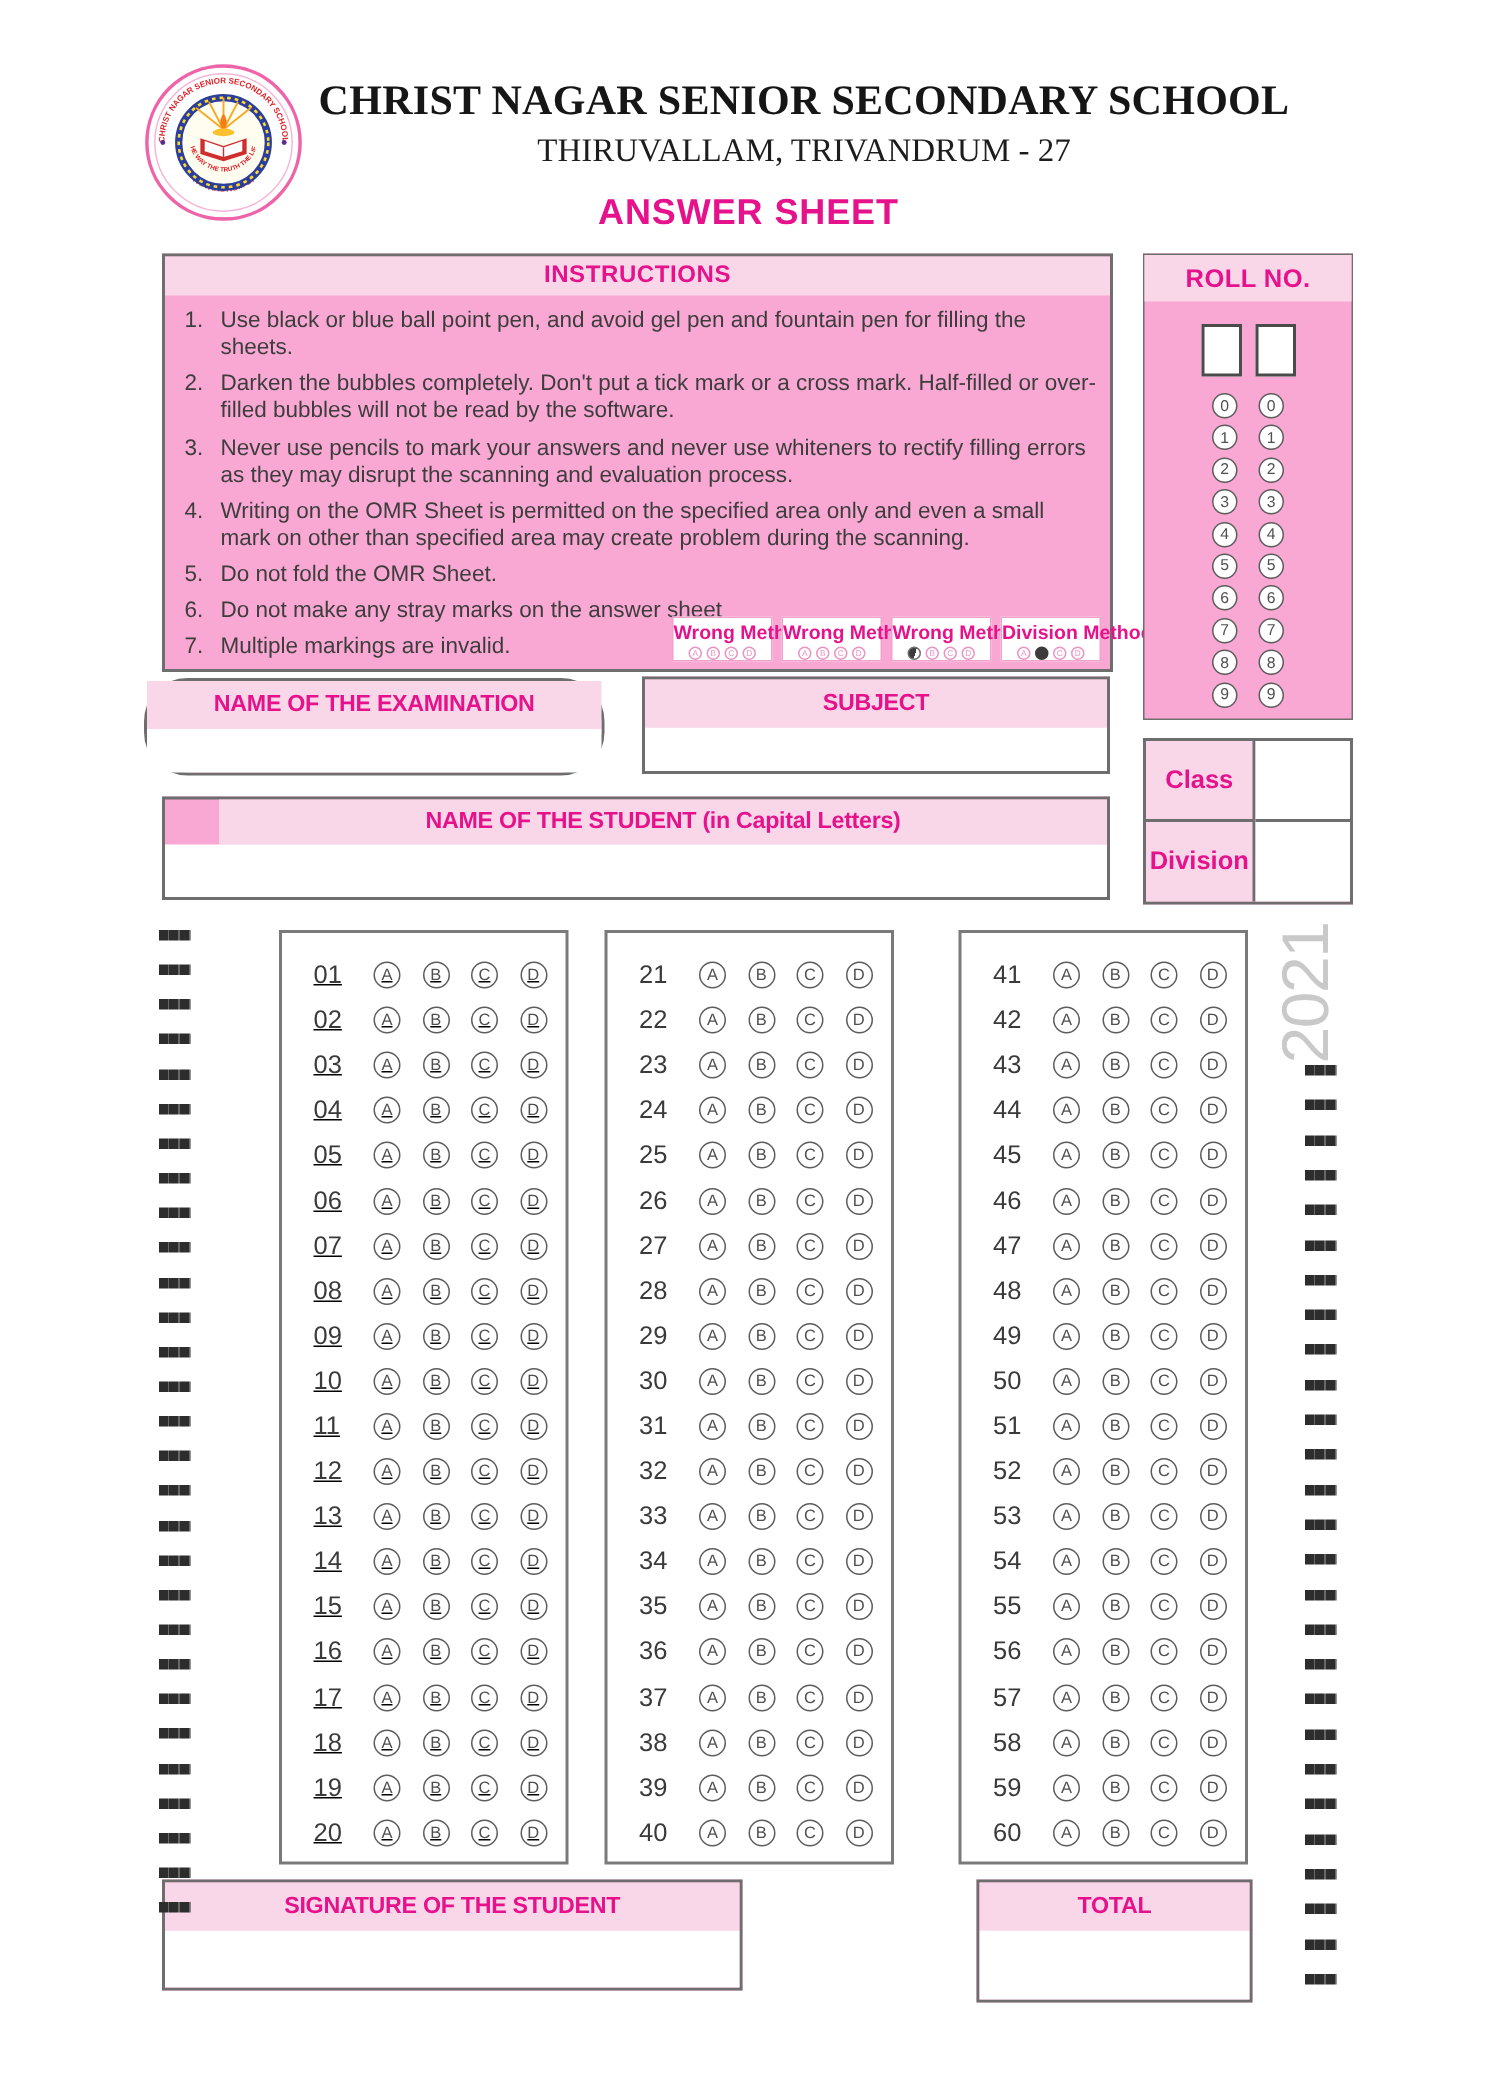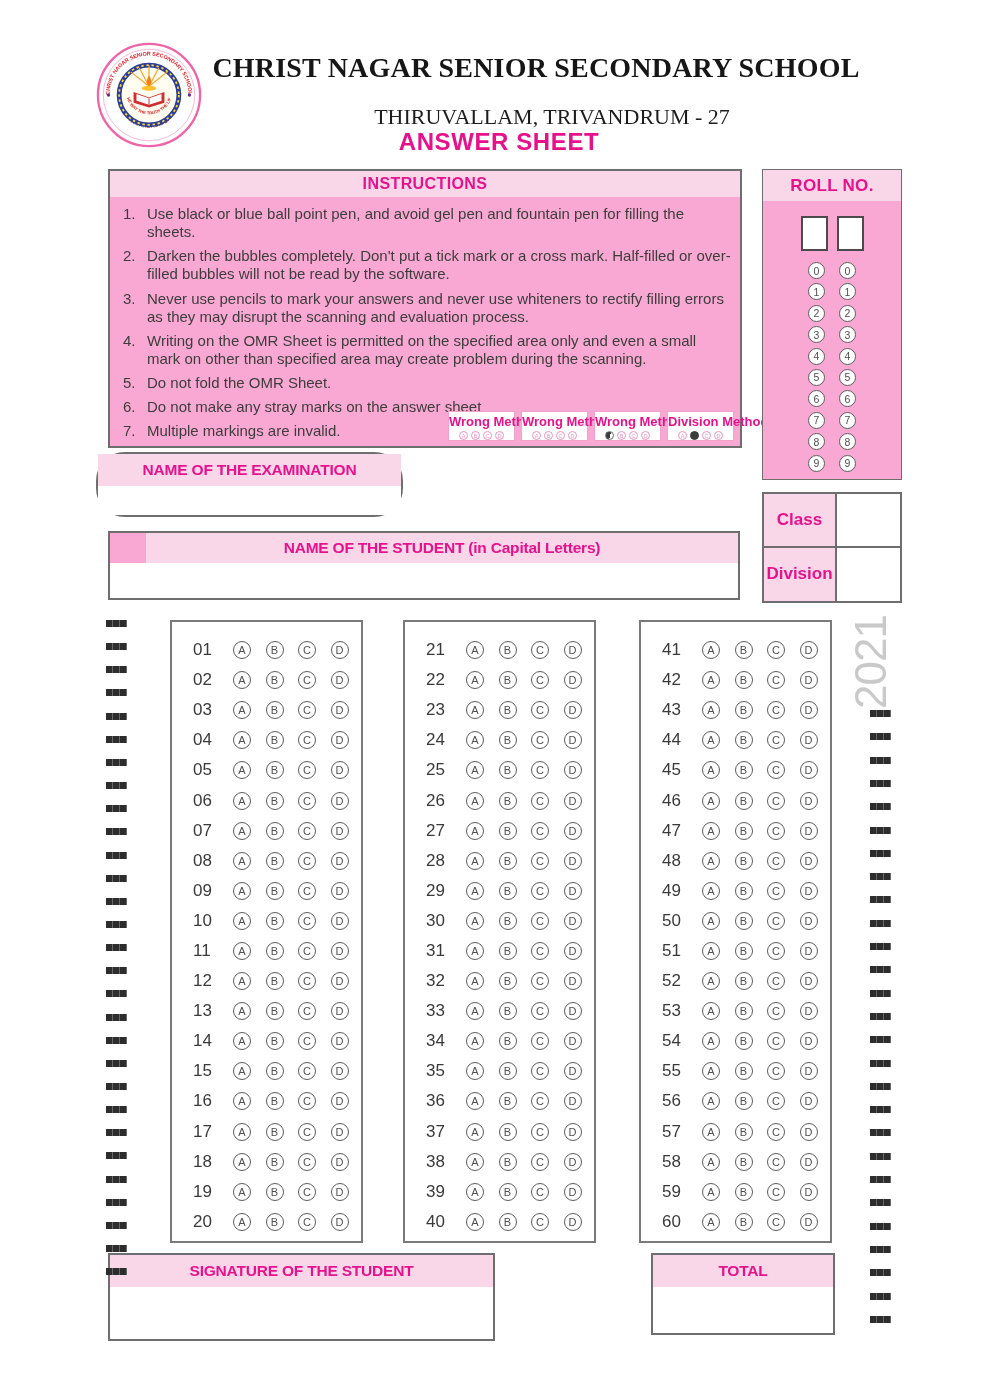"THIRUVALLAM, TRIVANDRUM - 27" .school-address { left: 126px -> 110px; margin-top: 17px -> none }
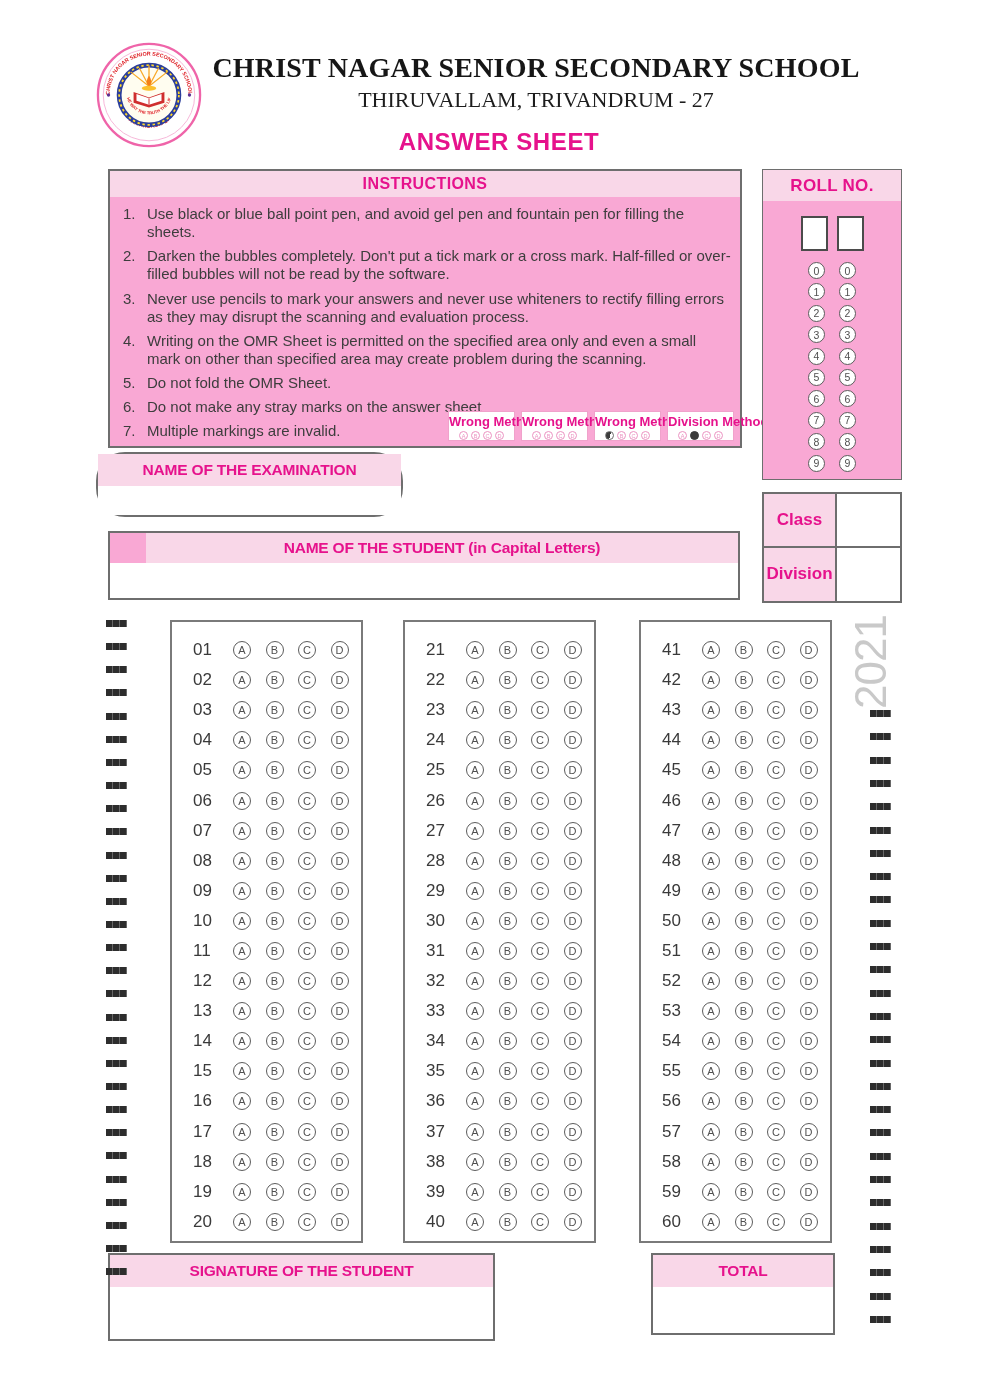"SUBJECT" div.panel { html: none -> <div> <div>SUBJECT</div> <div></div> </div> }
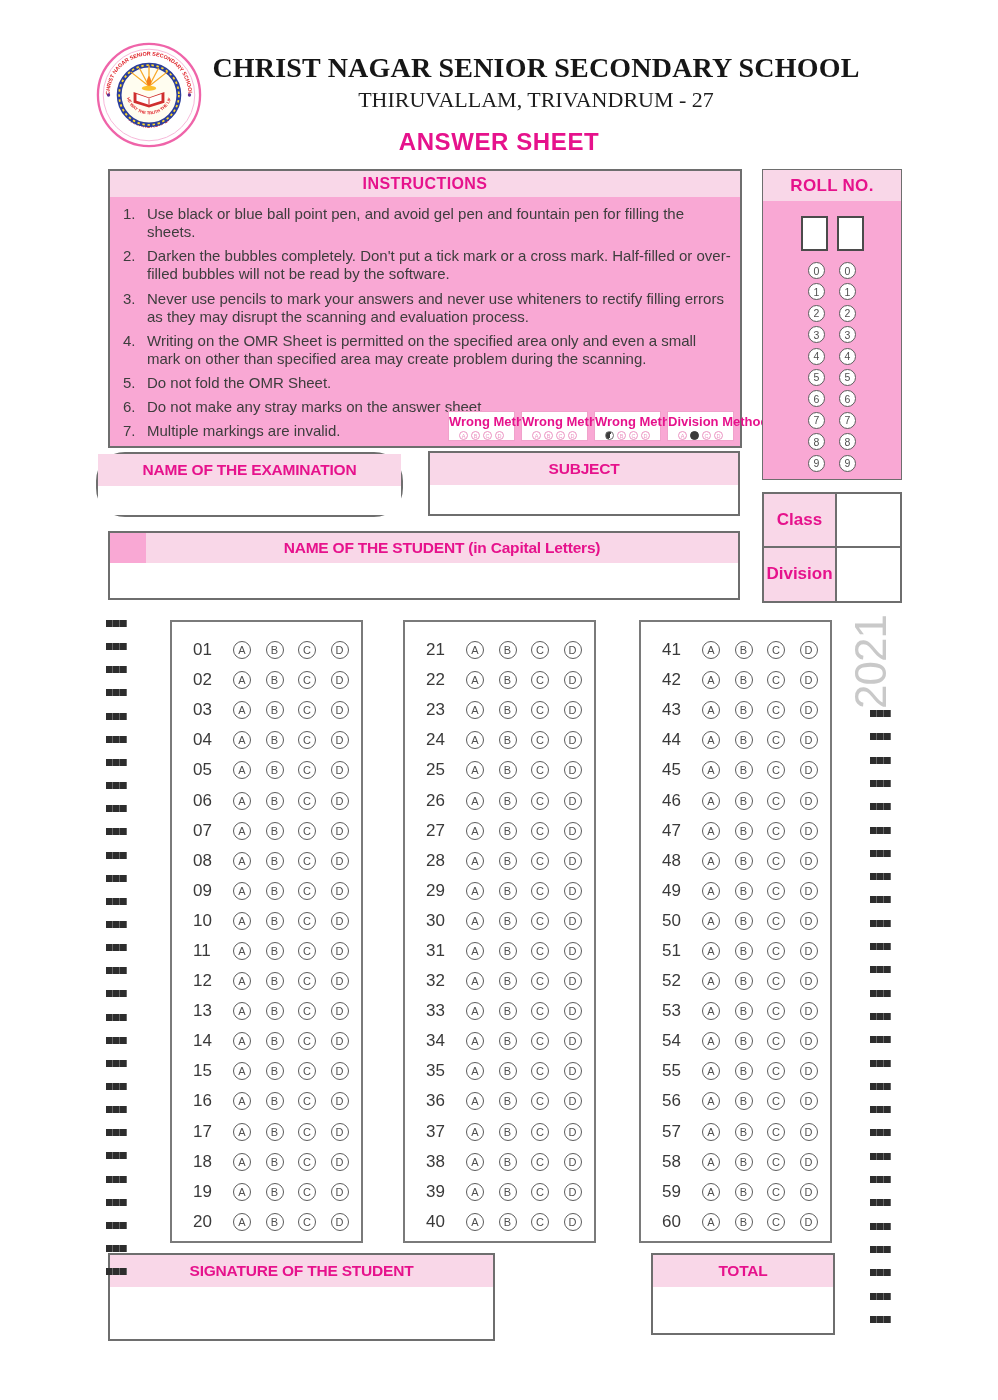"01" #gb0 { left: 170px -> 186px; text-decoration: none -> underline }
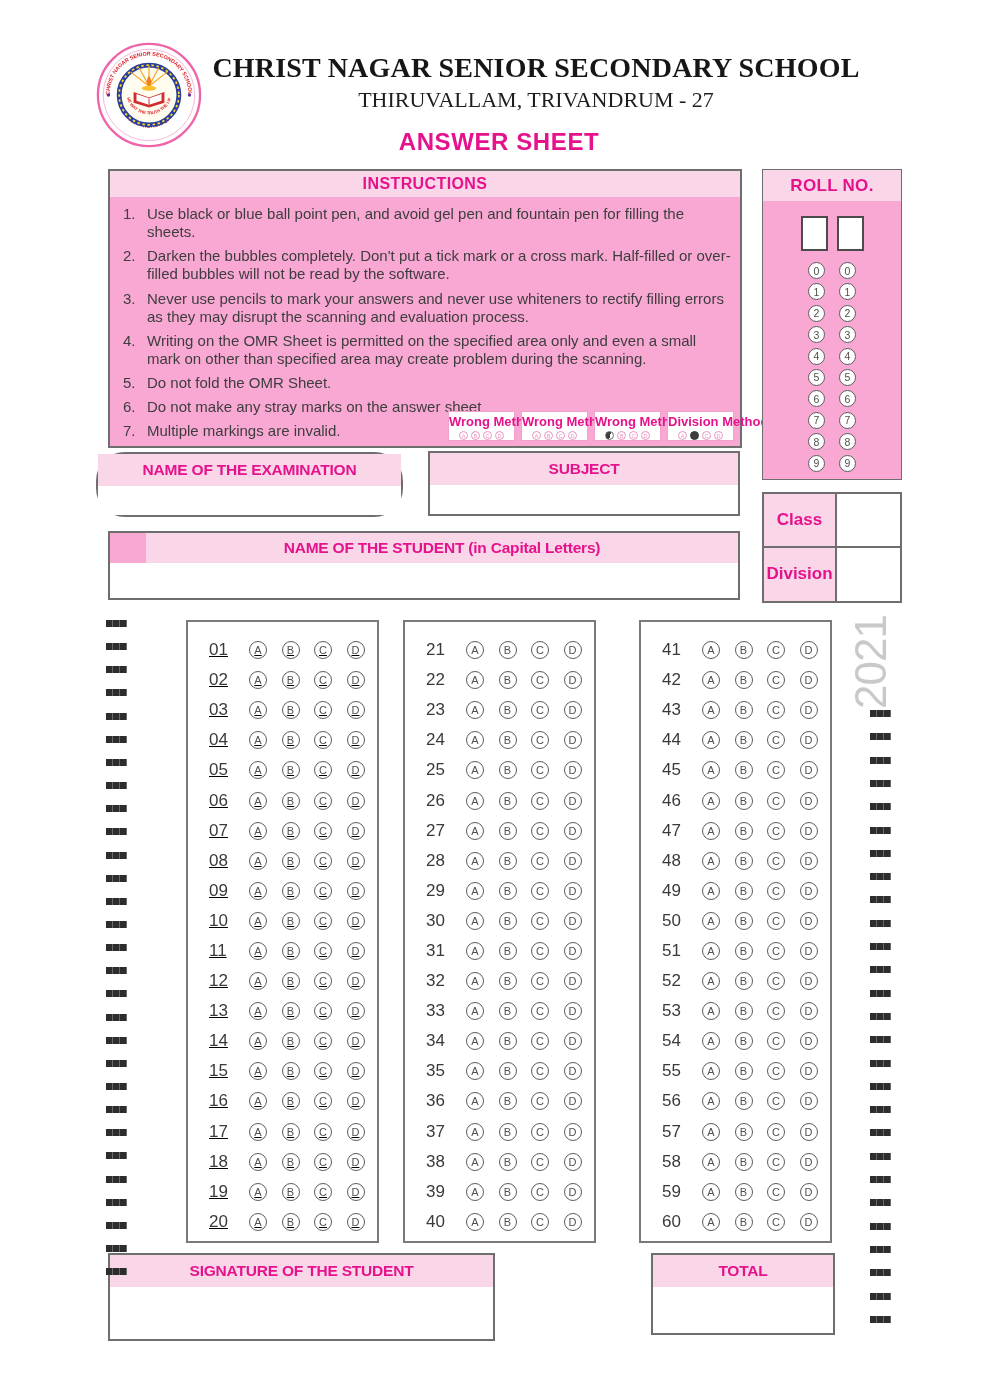"SIGNATURE OF THE STUDENT" #sig-box { height: 88px -> 74px }
